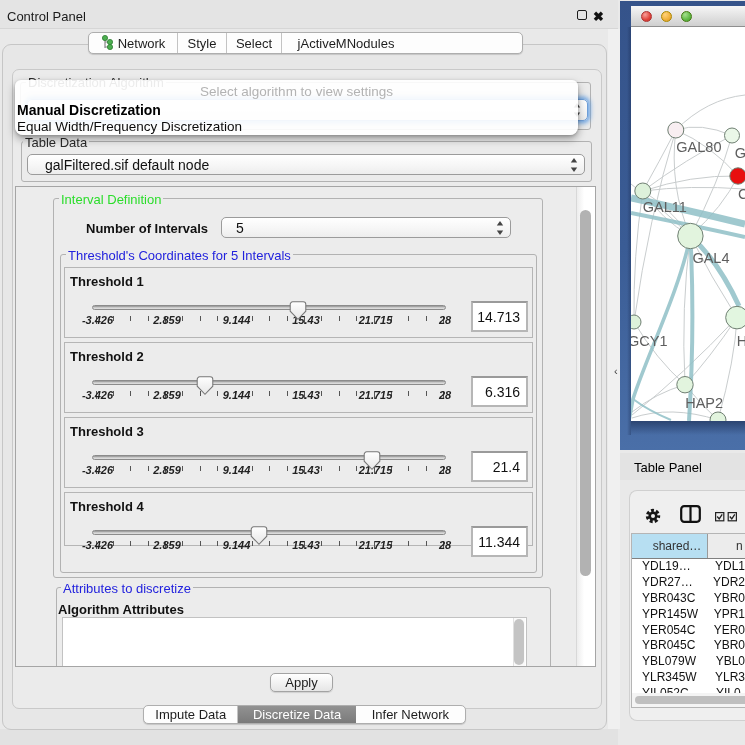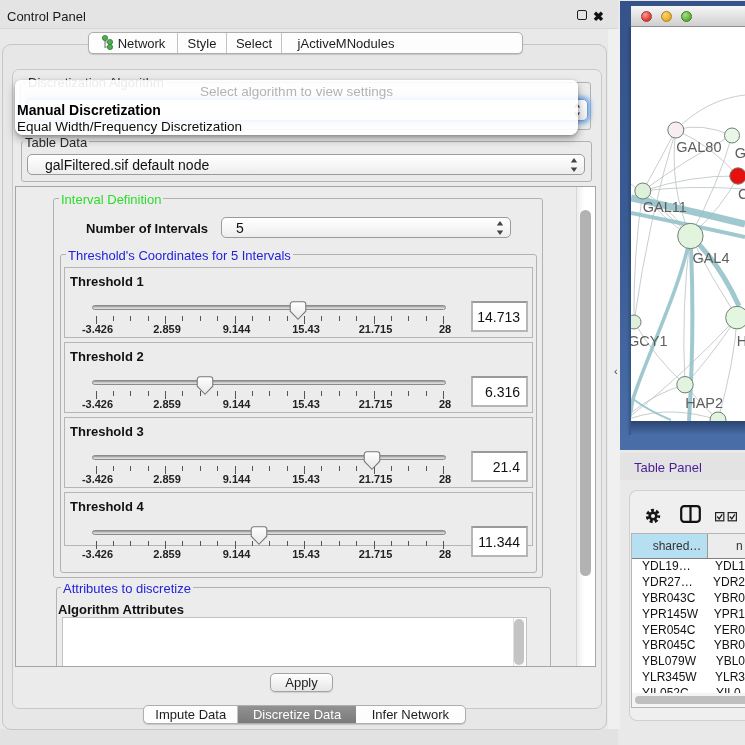"-3.426" .slbl { font-style: none -> italic; top: 55px -> 46px }
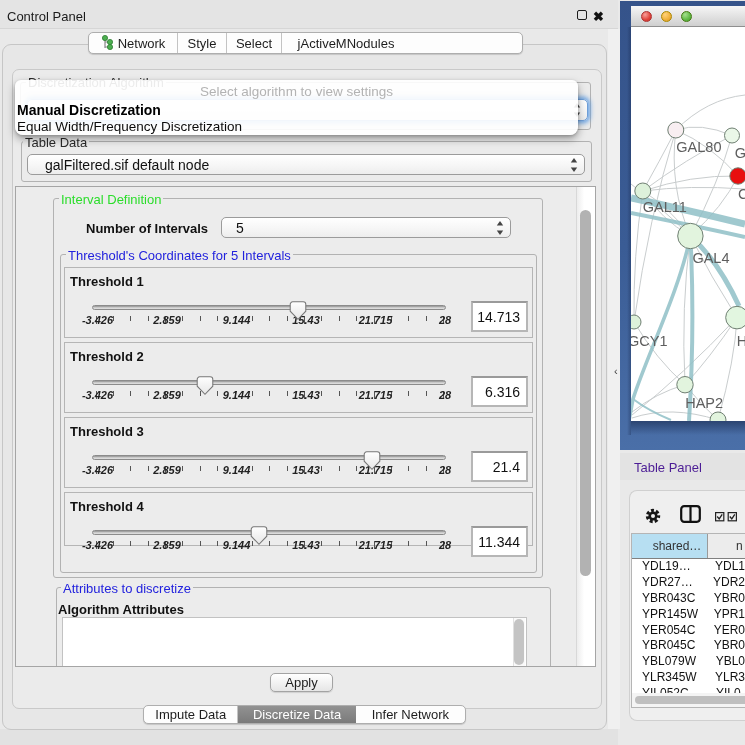"Table Panel" #tpbar .t { color: #4c1d95 -> #000000 }
